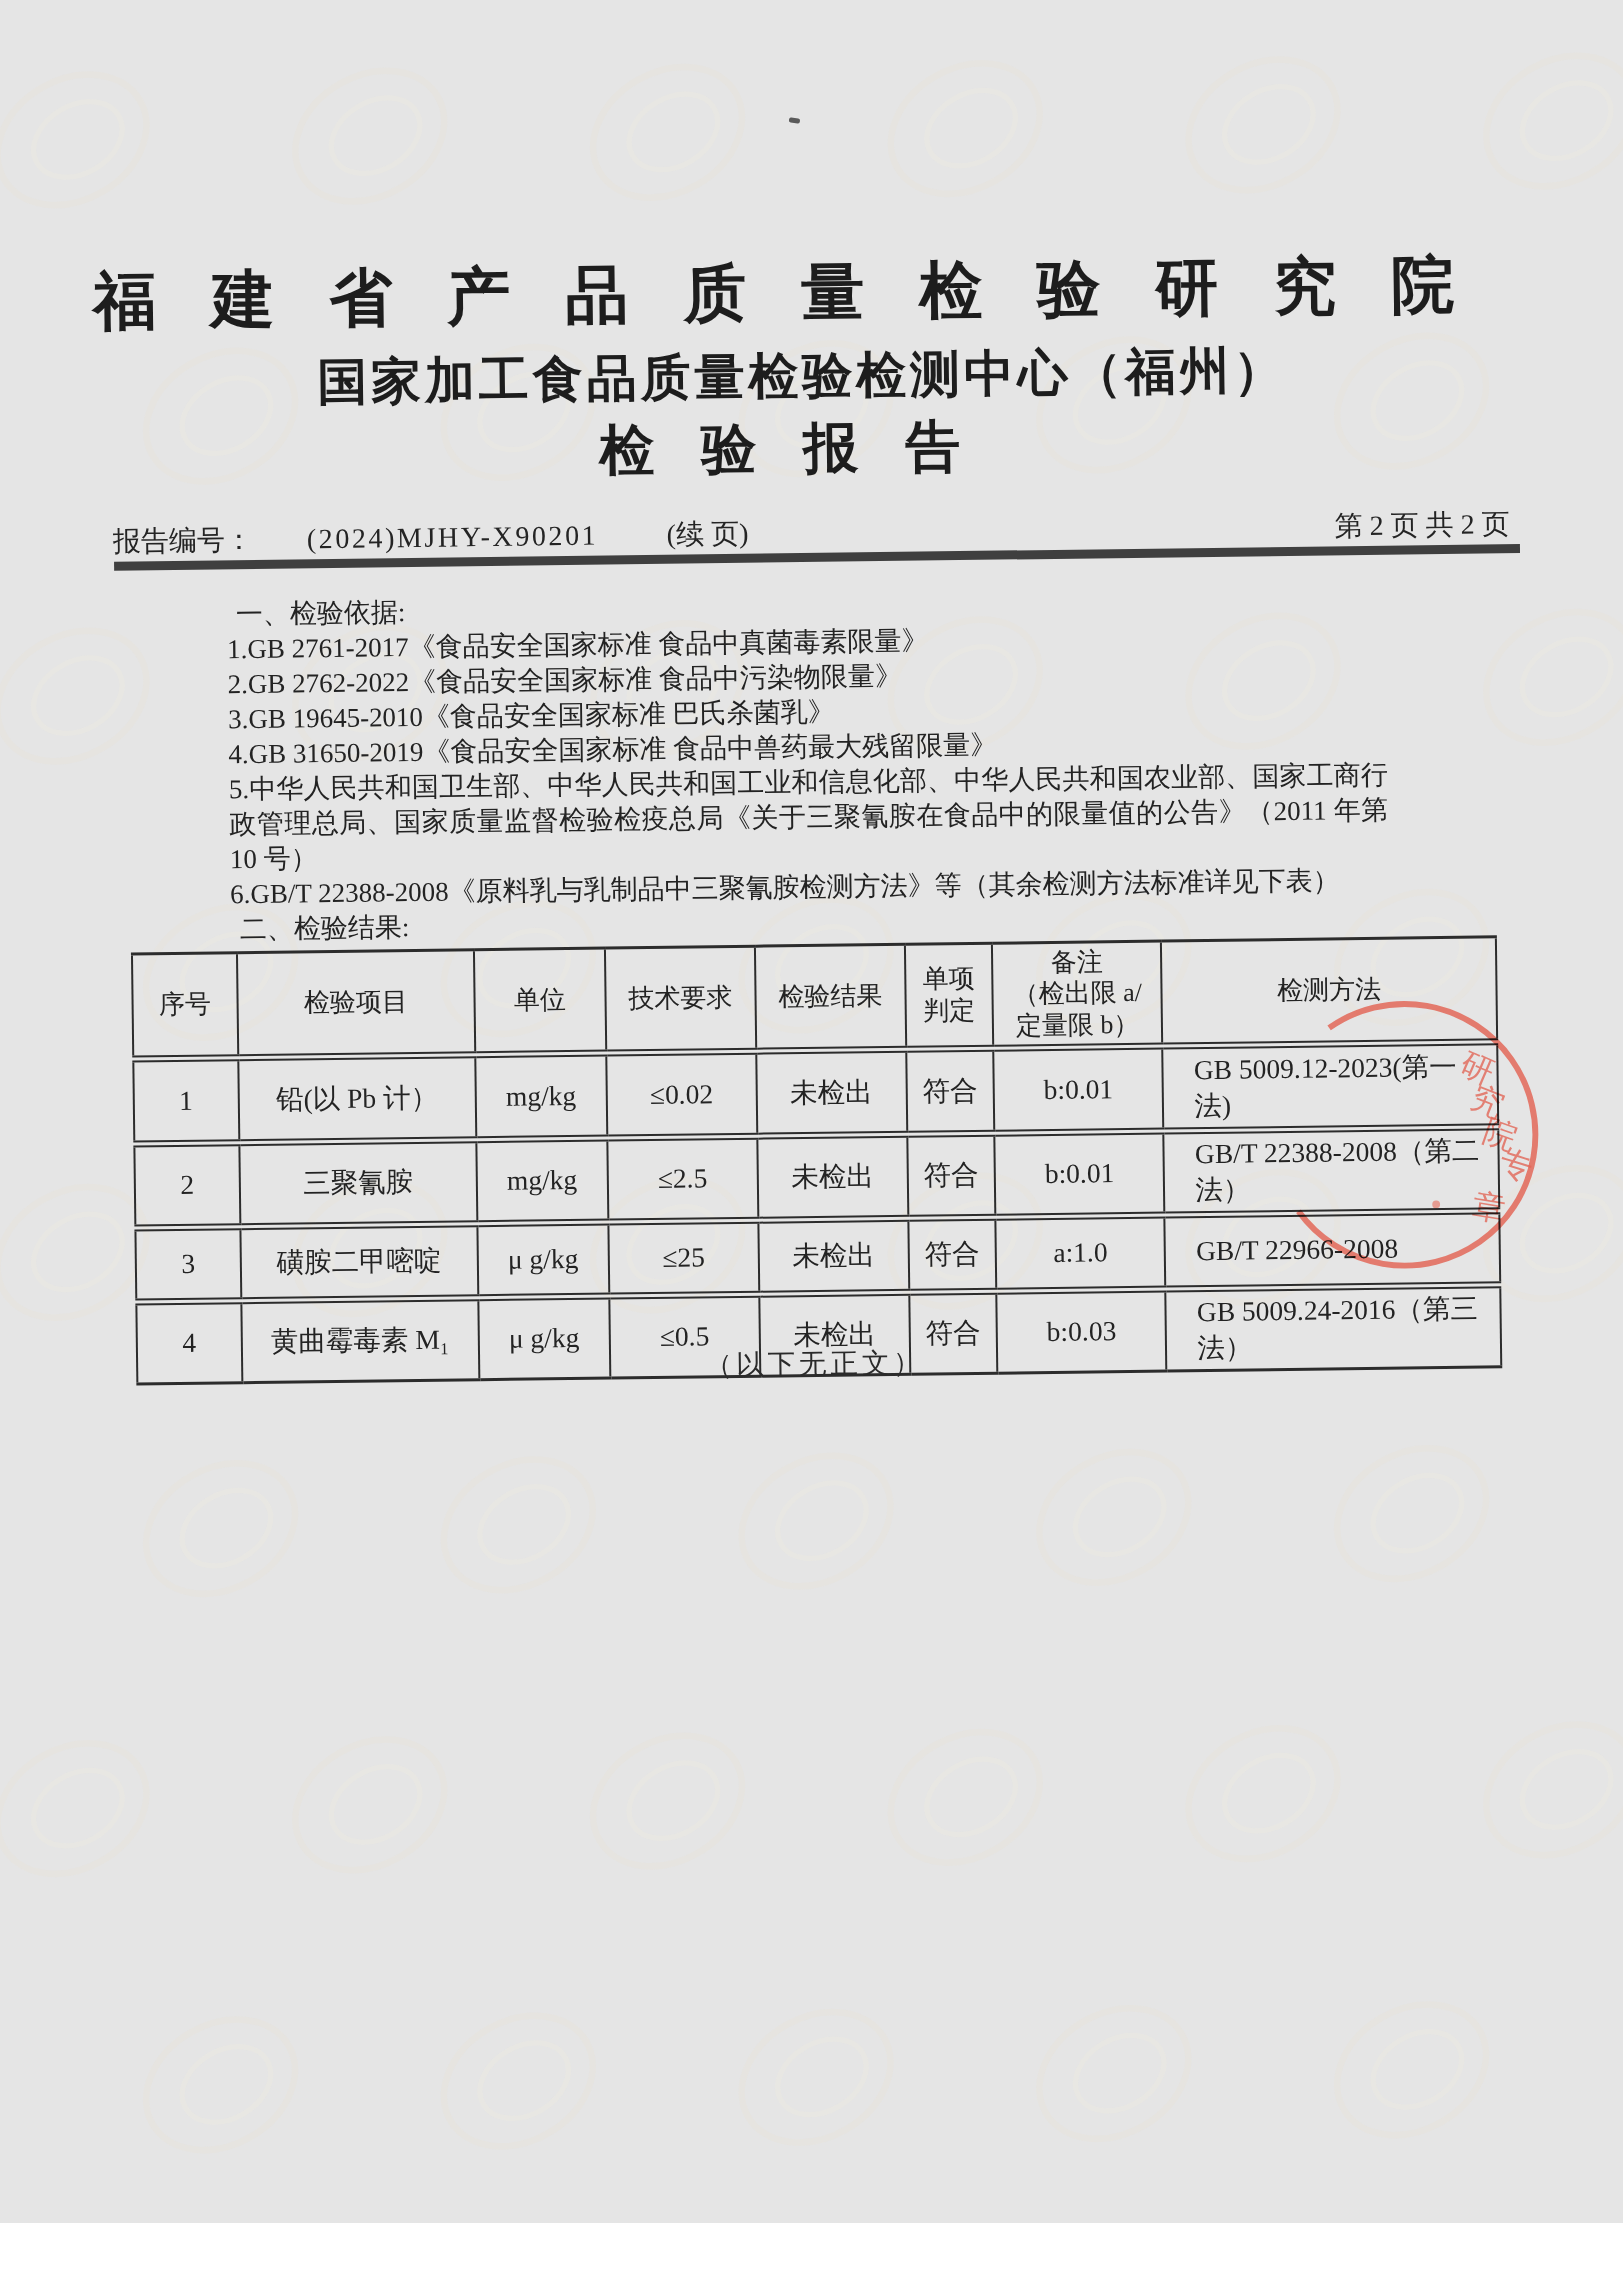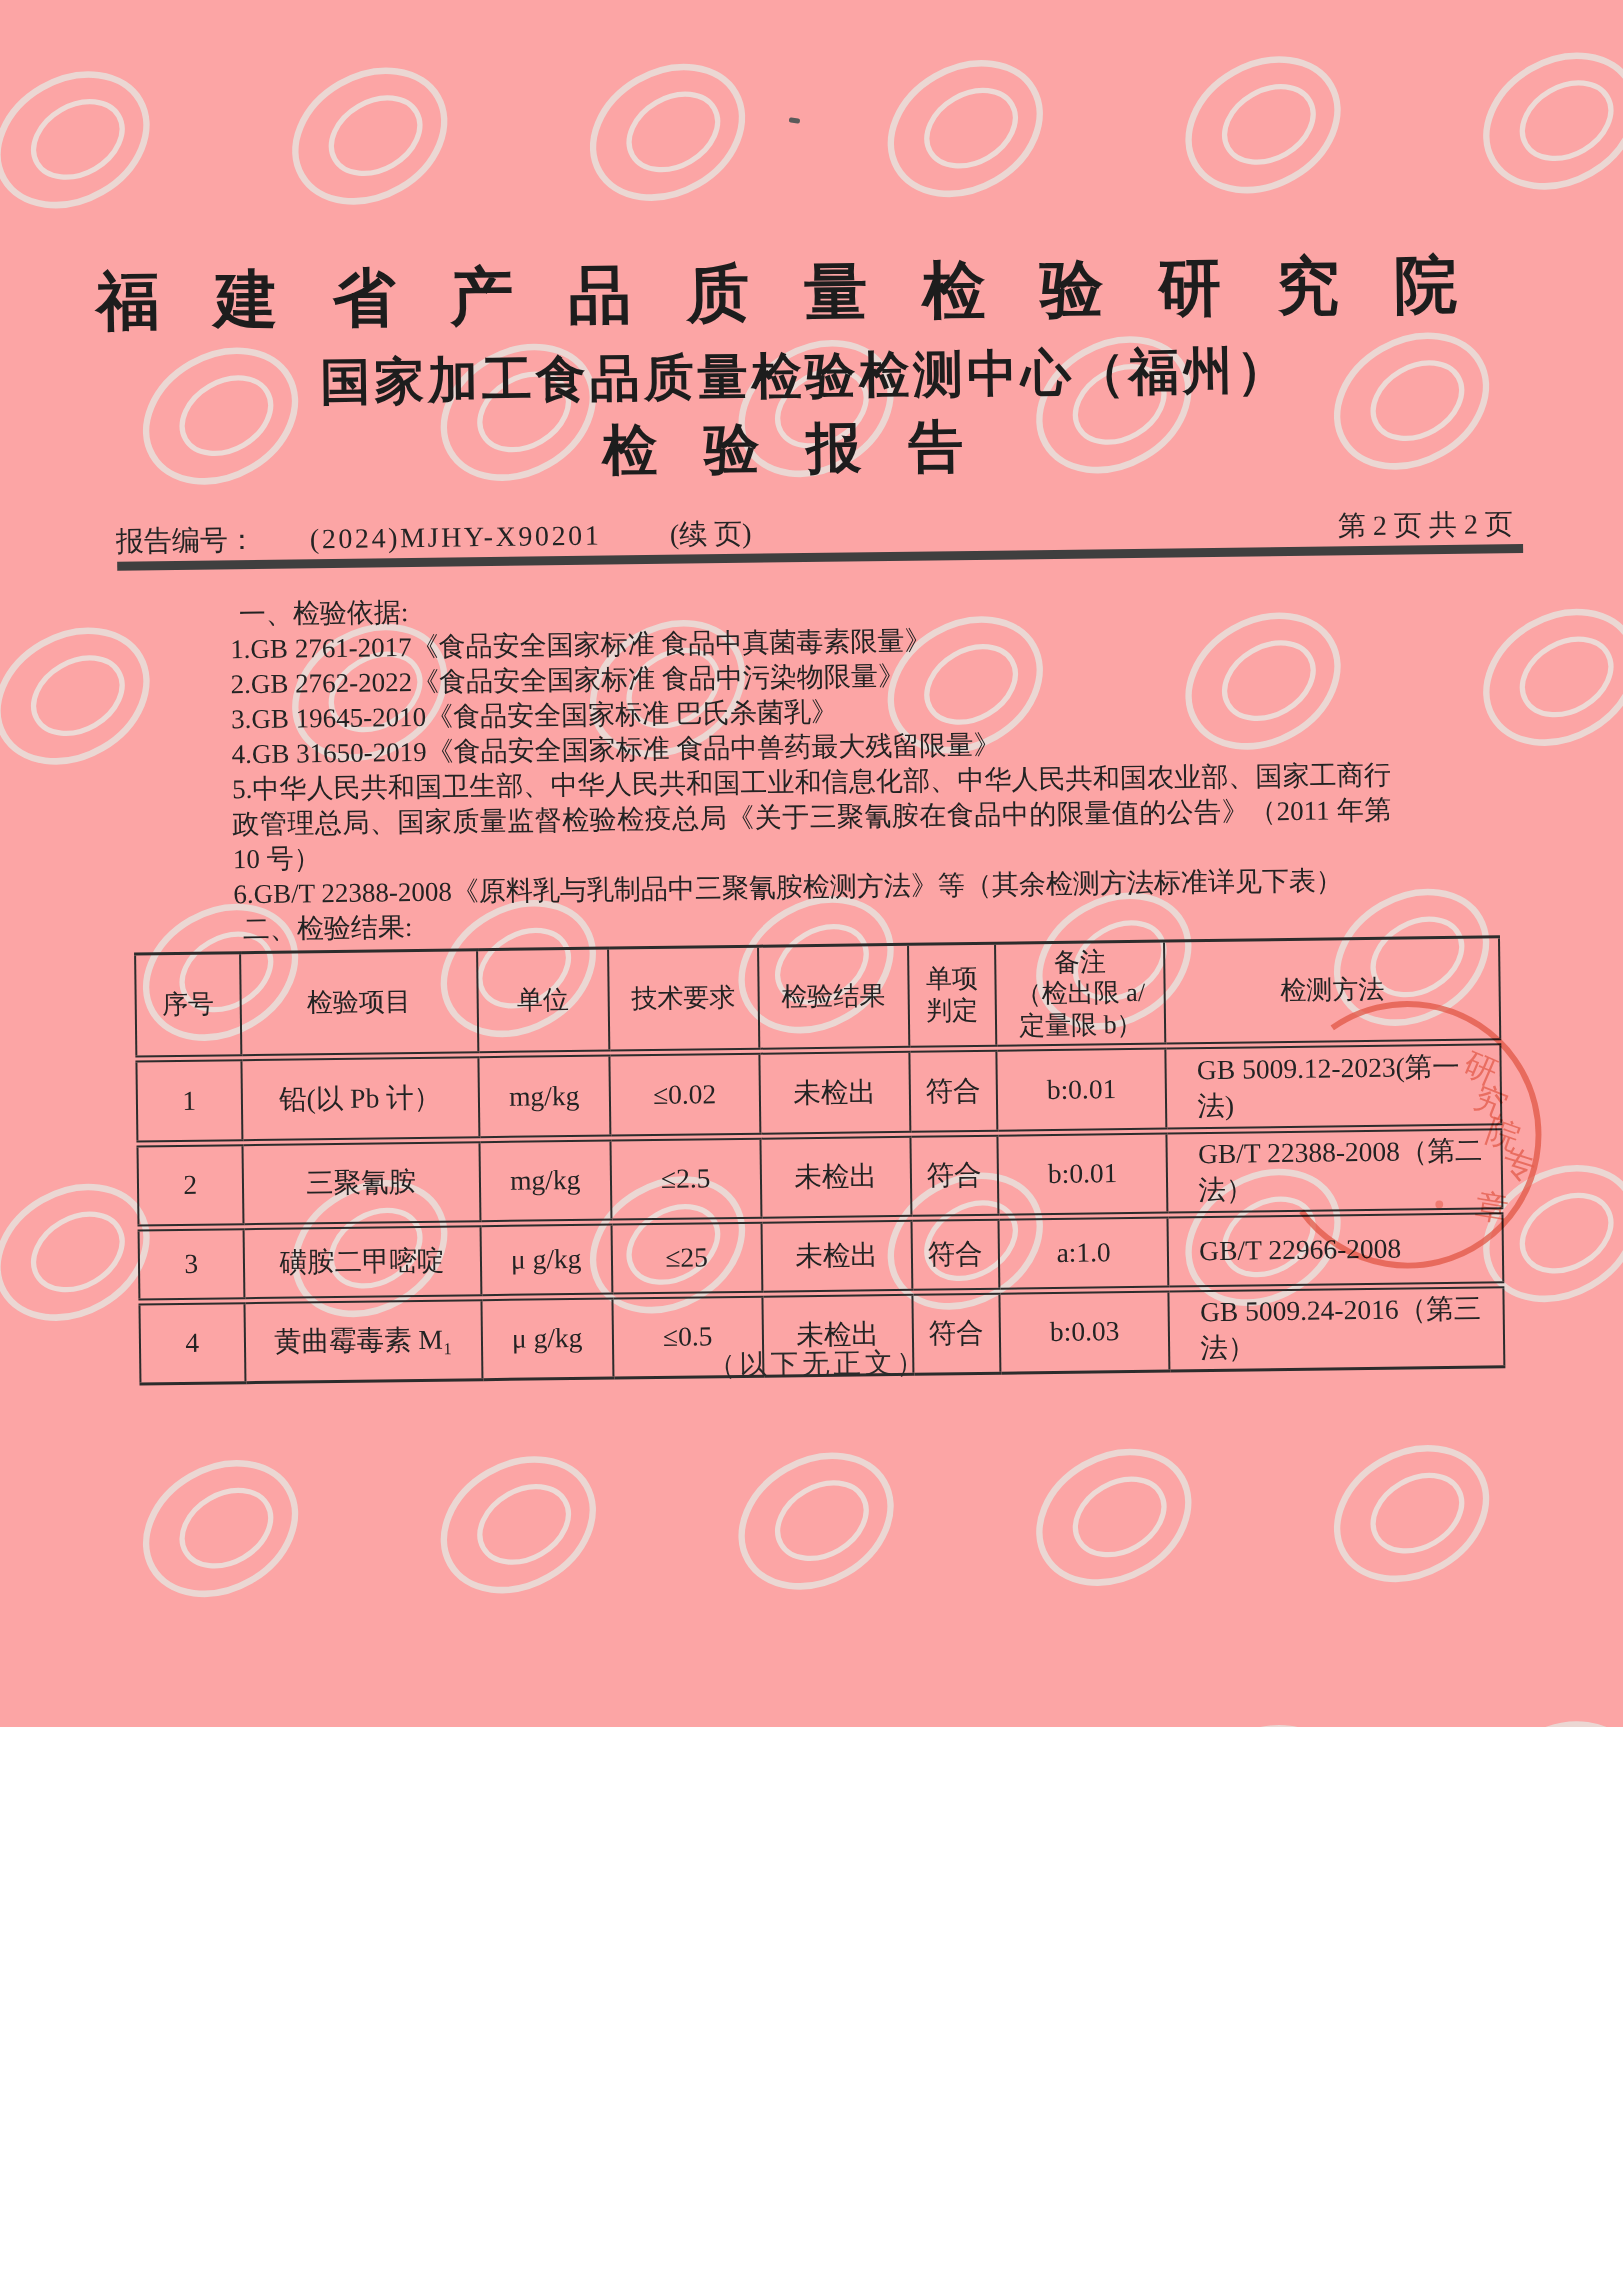"福建省产品质量检验研究院" .page { background: #fca5a5 -> #e5e5e5; height: 1727px -> 2223px }
